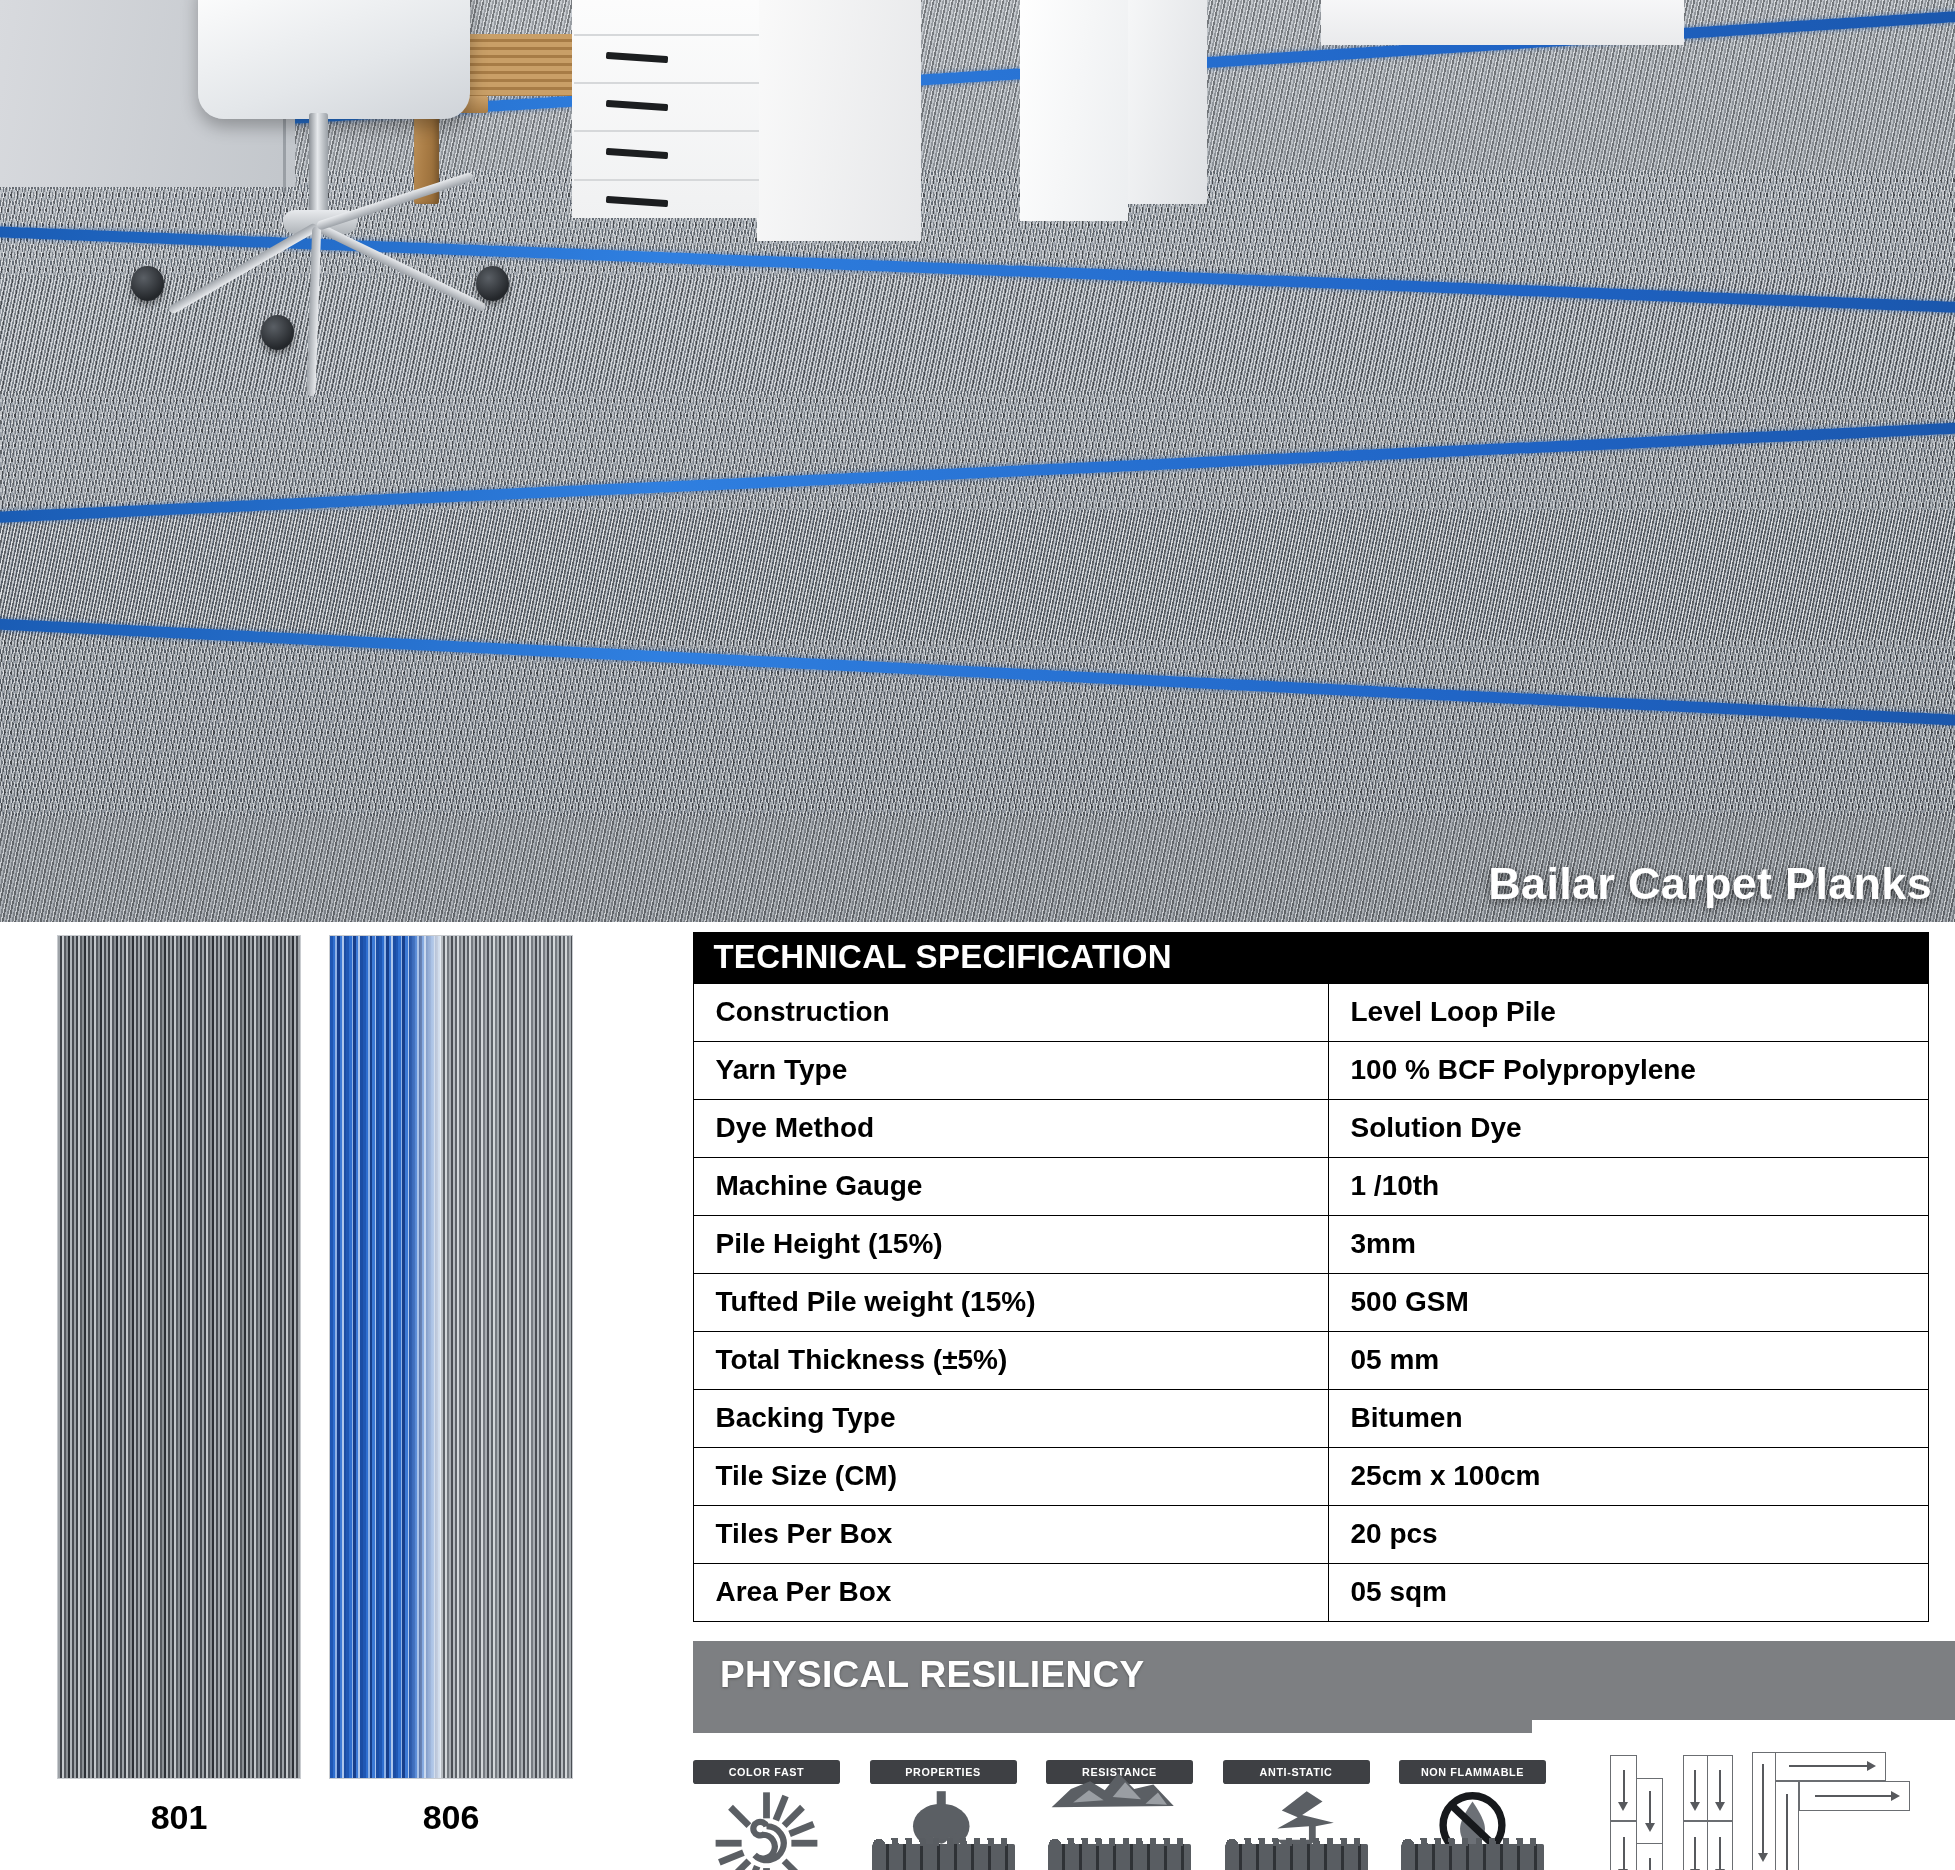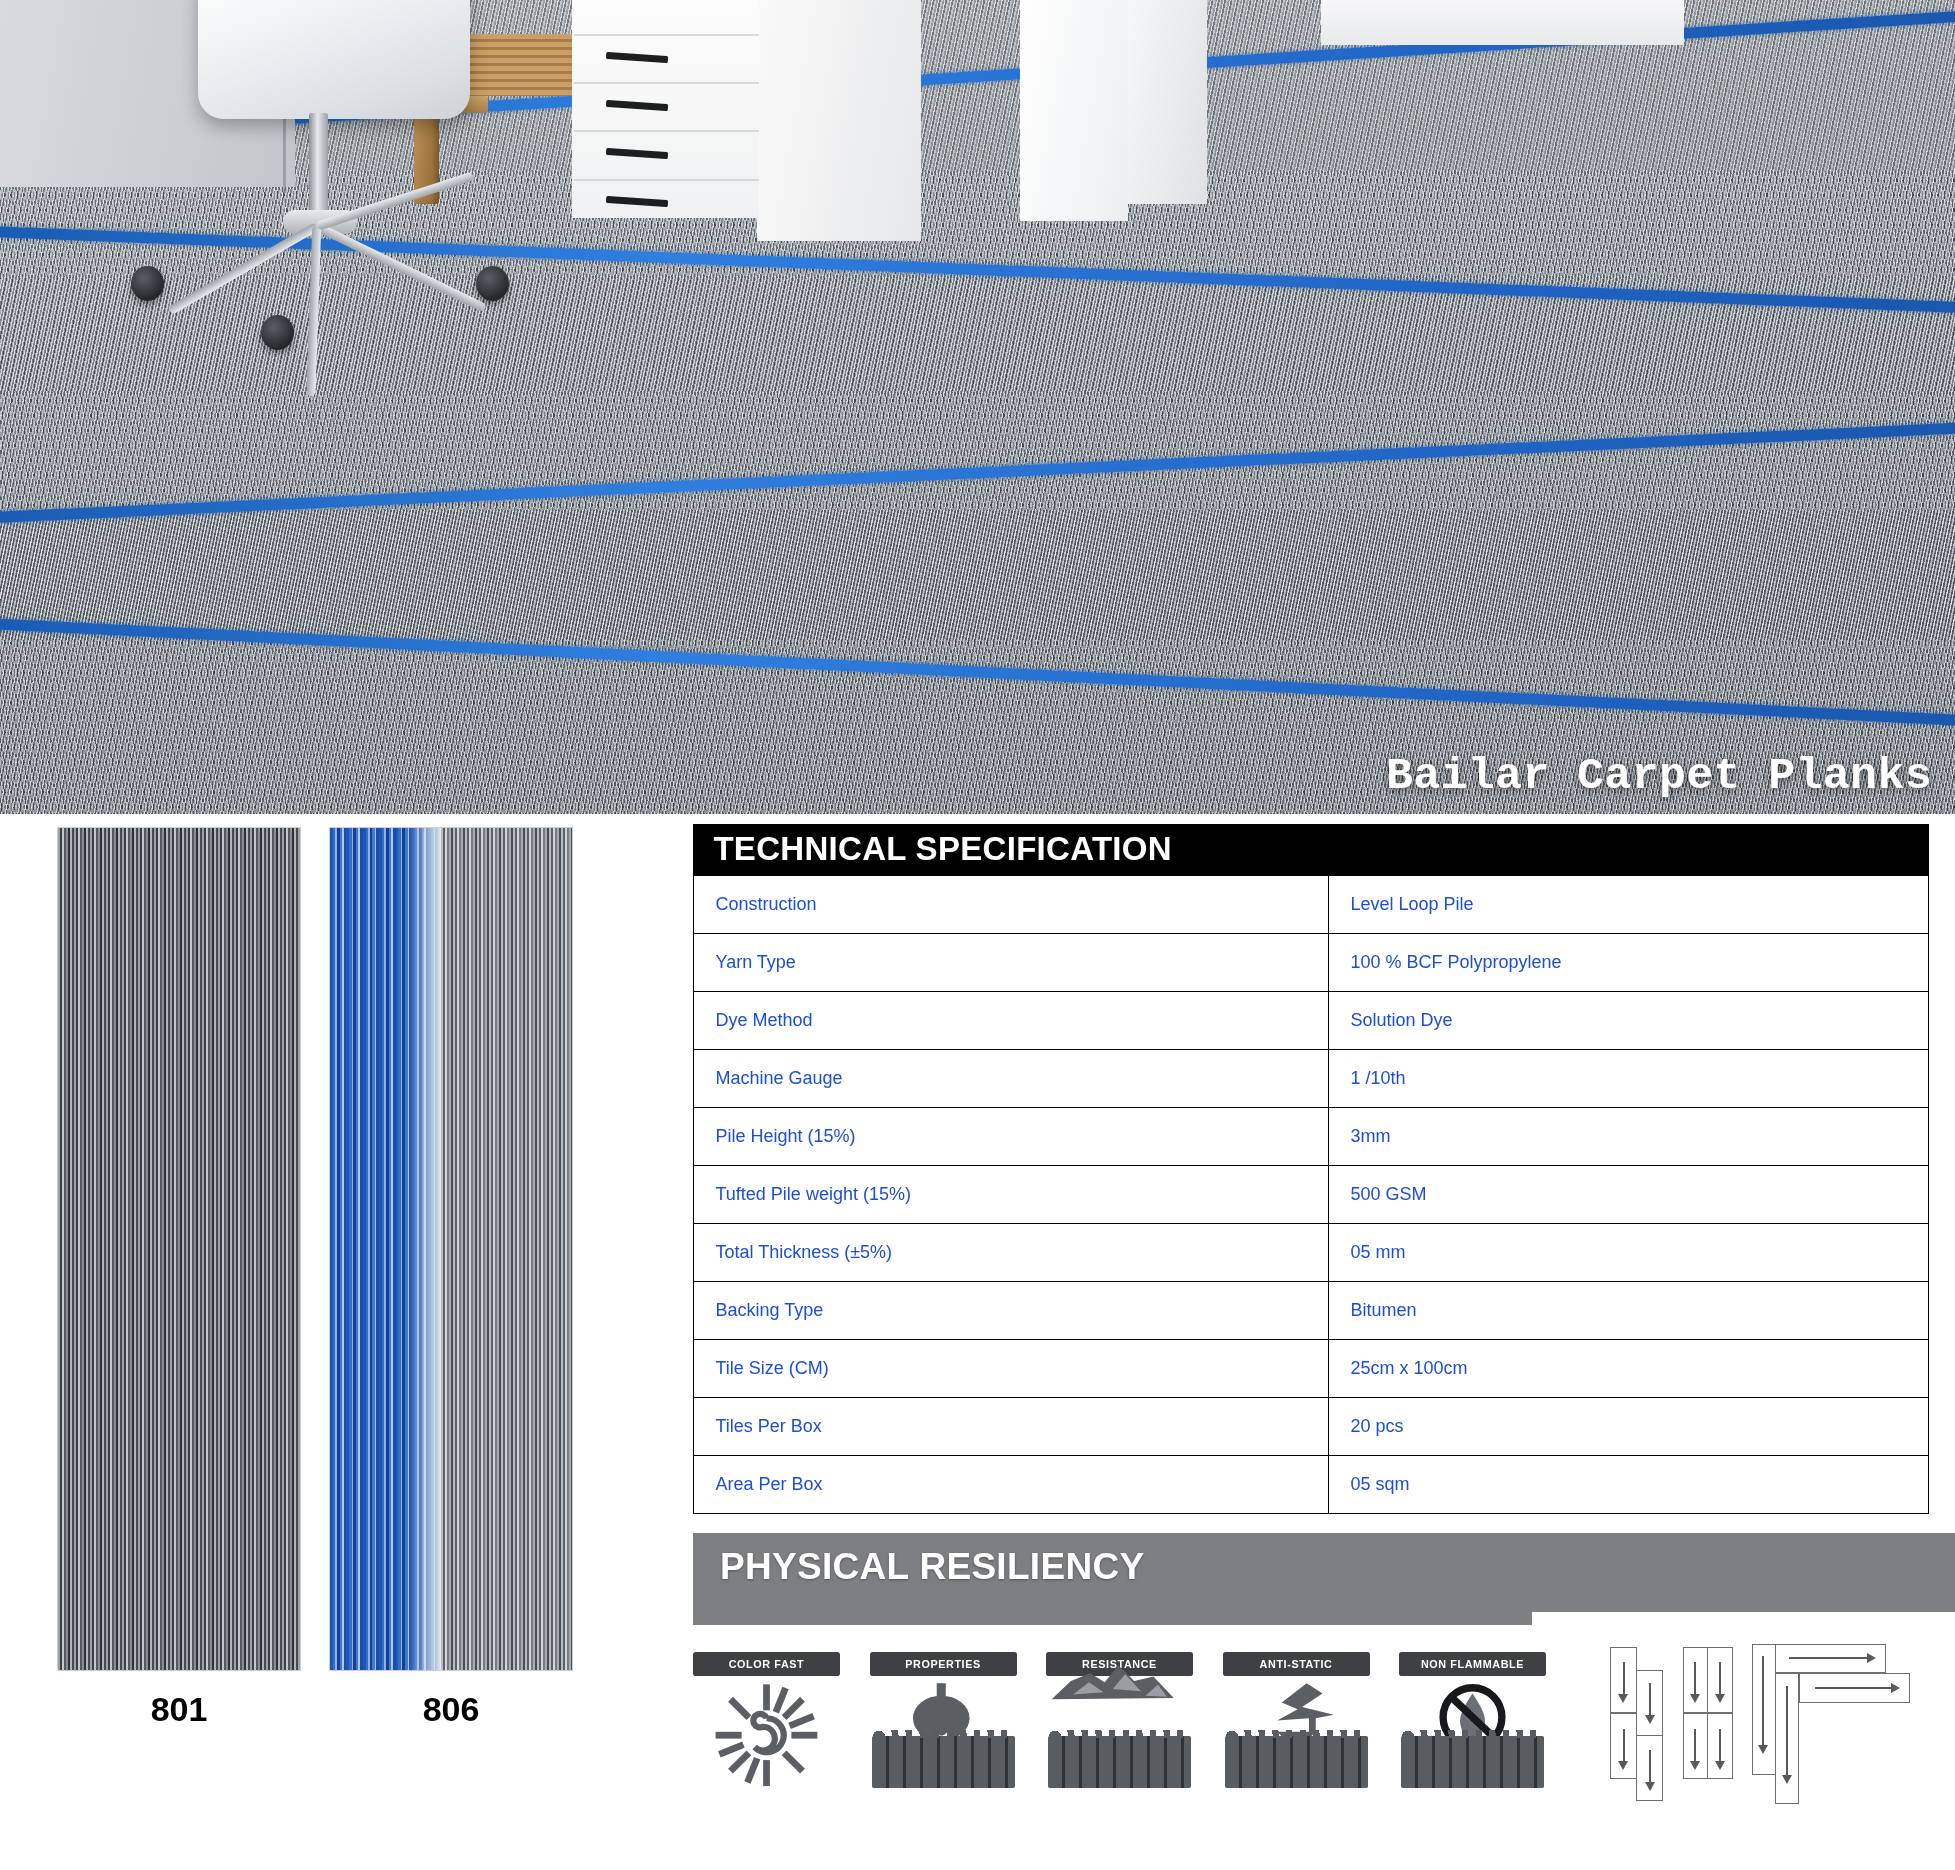"Bailar Carpet Planks" .hero { font-family: Liberation Mono, monospace -> none; height: 814px -> 922px }
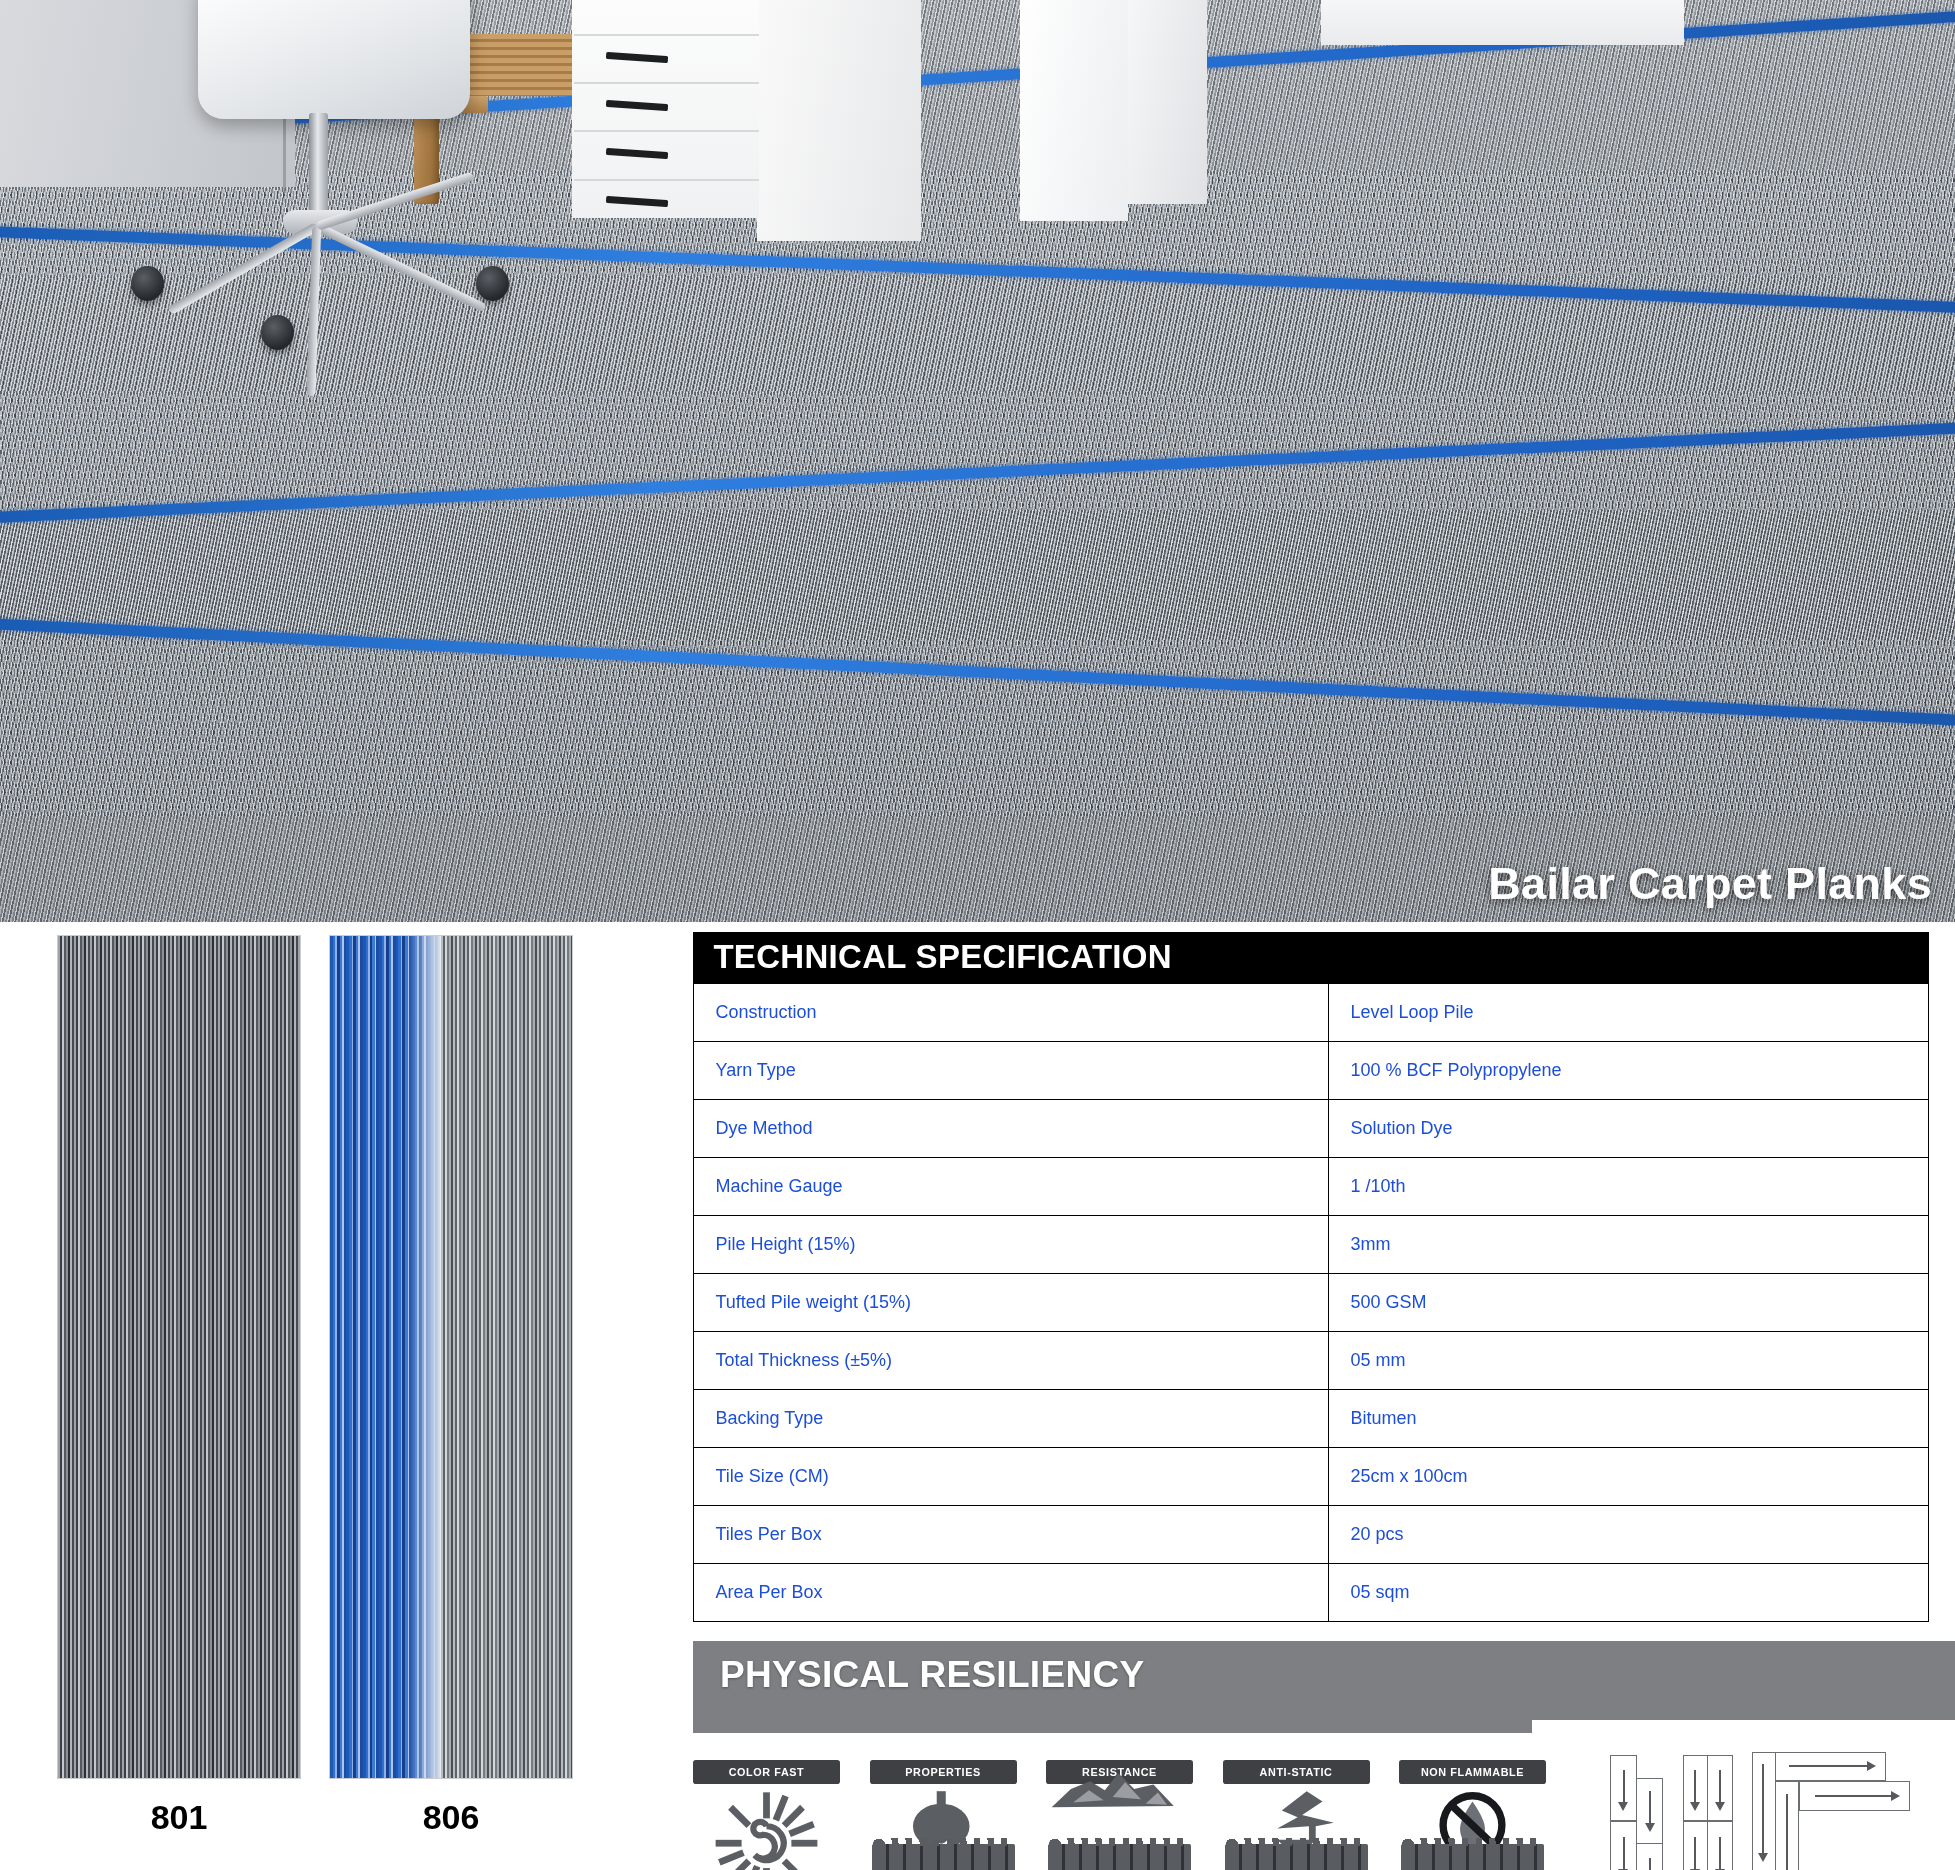"Construction" table.spec-table td { color: #1d4ed8 -> #000000; font-size: 18px -> 28px; font-weight: normal -> bold }
